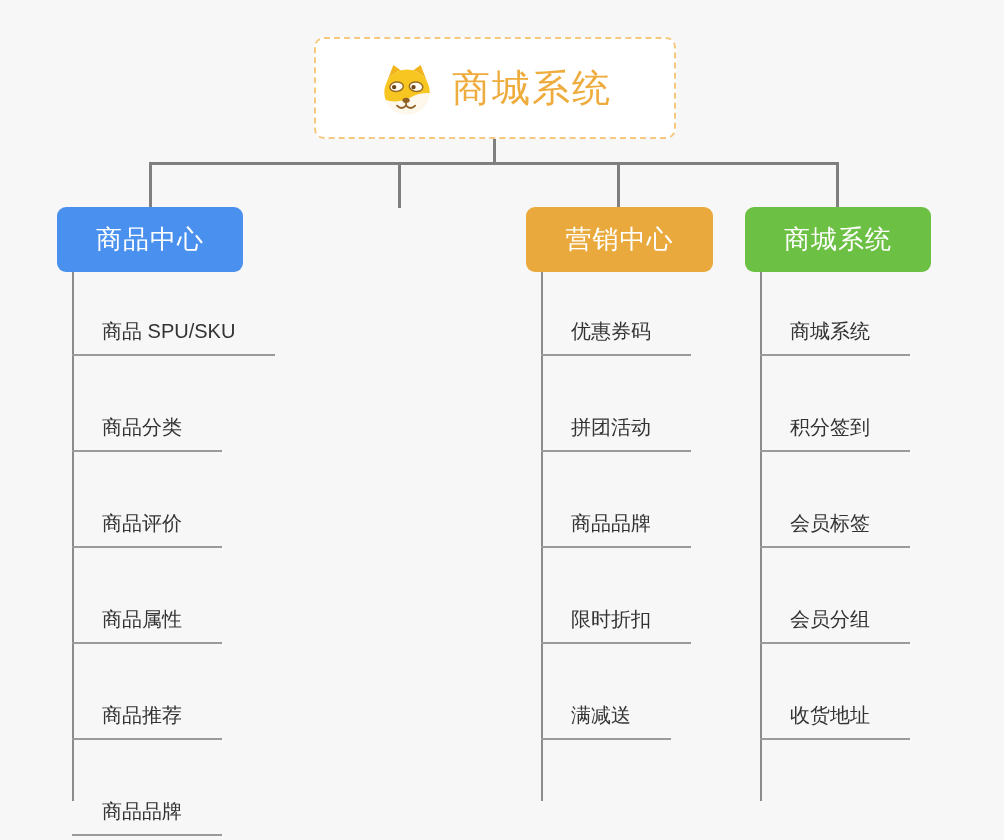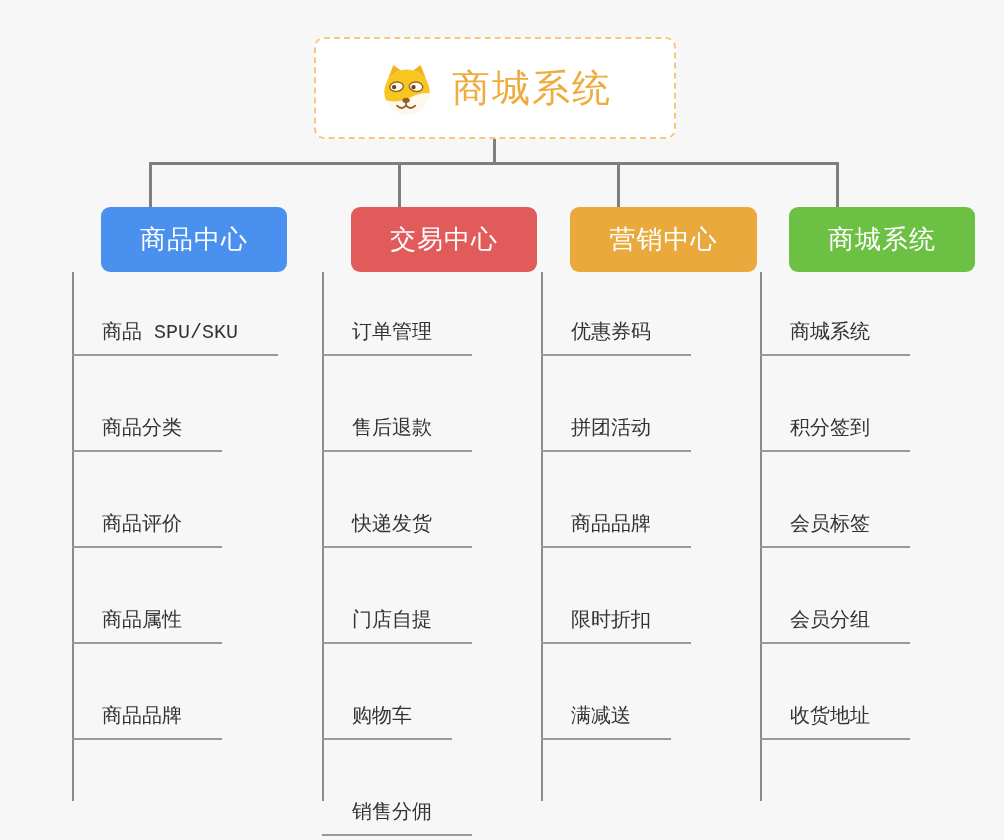"商品中心" .branch-box { margin-left: 44px -> none }
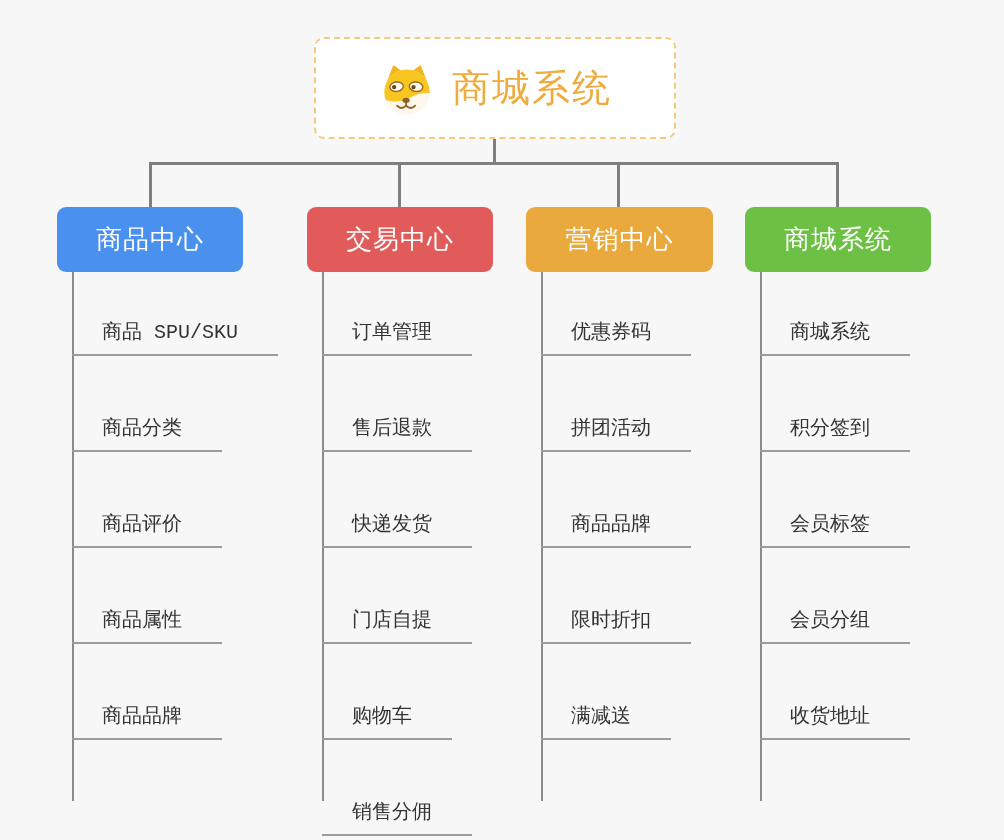"交易中心" div.column { html: <div> <div>交易中心</div> <div></div> <ul> <li>订单管理</li> <li>售后退款</li> <li>快递发货</li> <li>门店自提</li> <li>购物车</li> <li>销售分佣</li> </ul> </div> -> none }
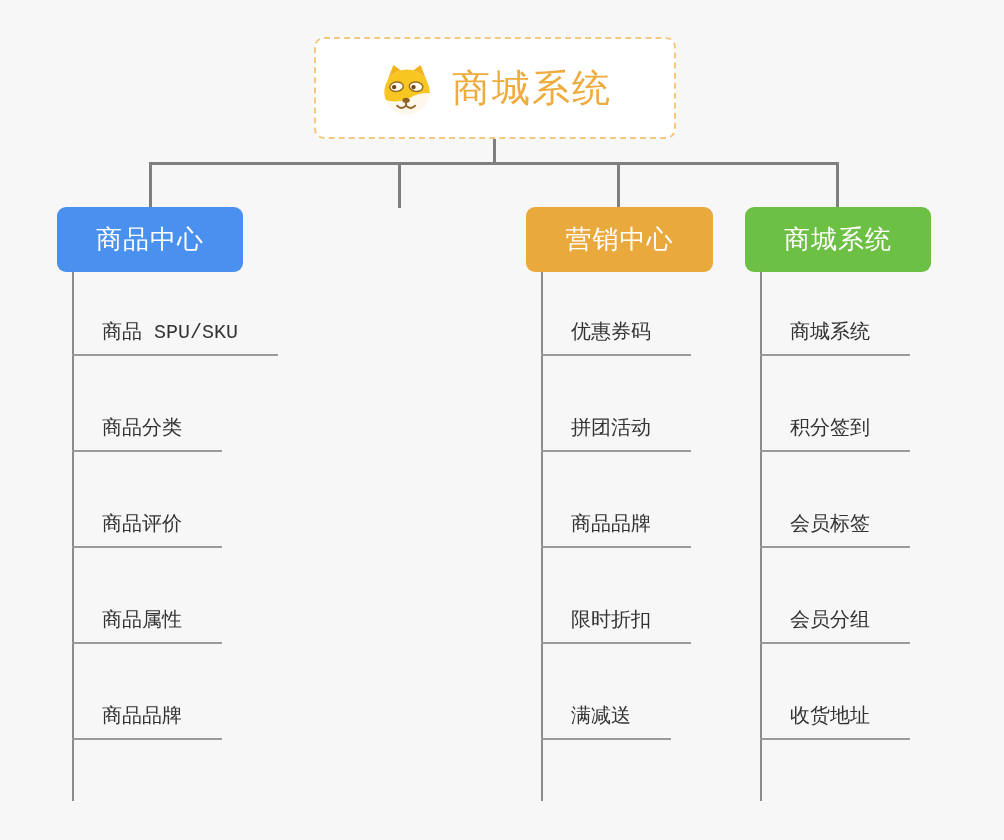"商品 SPU/SKU" .items li:first-child { font-family: Liberation Mono, monospace -> none }
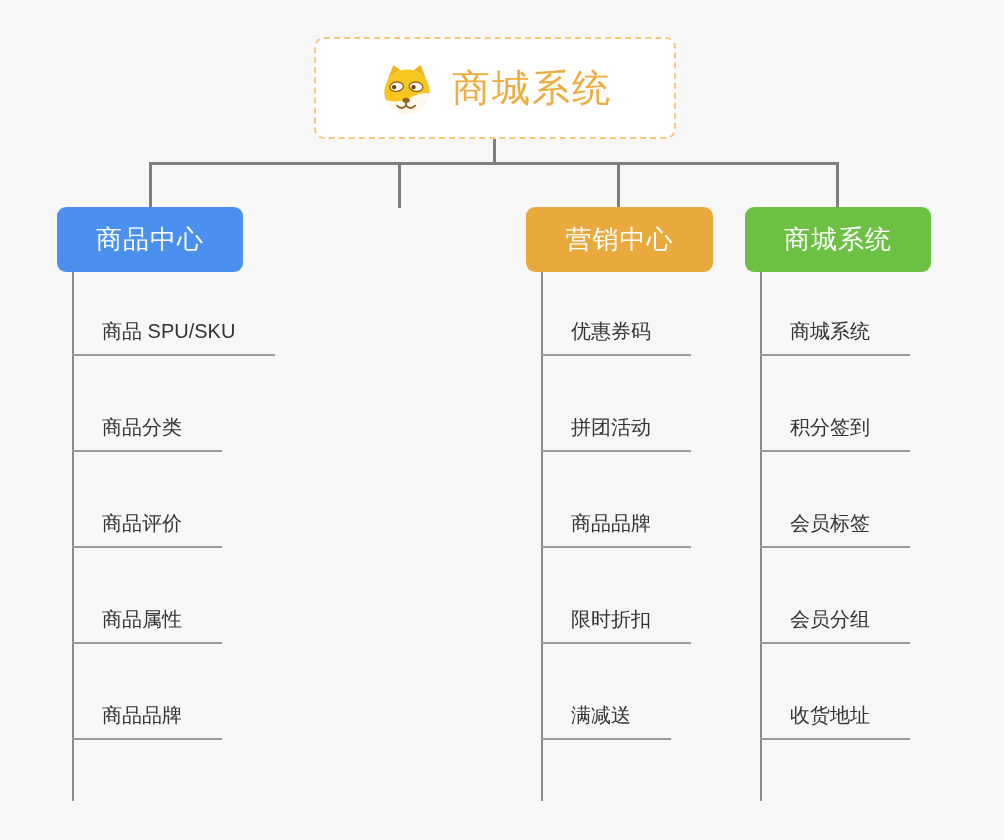"商品推荐" li { html: none -> <li>商品推荐</li> }
